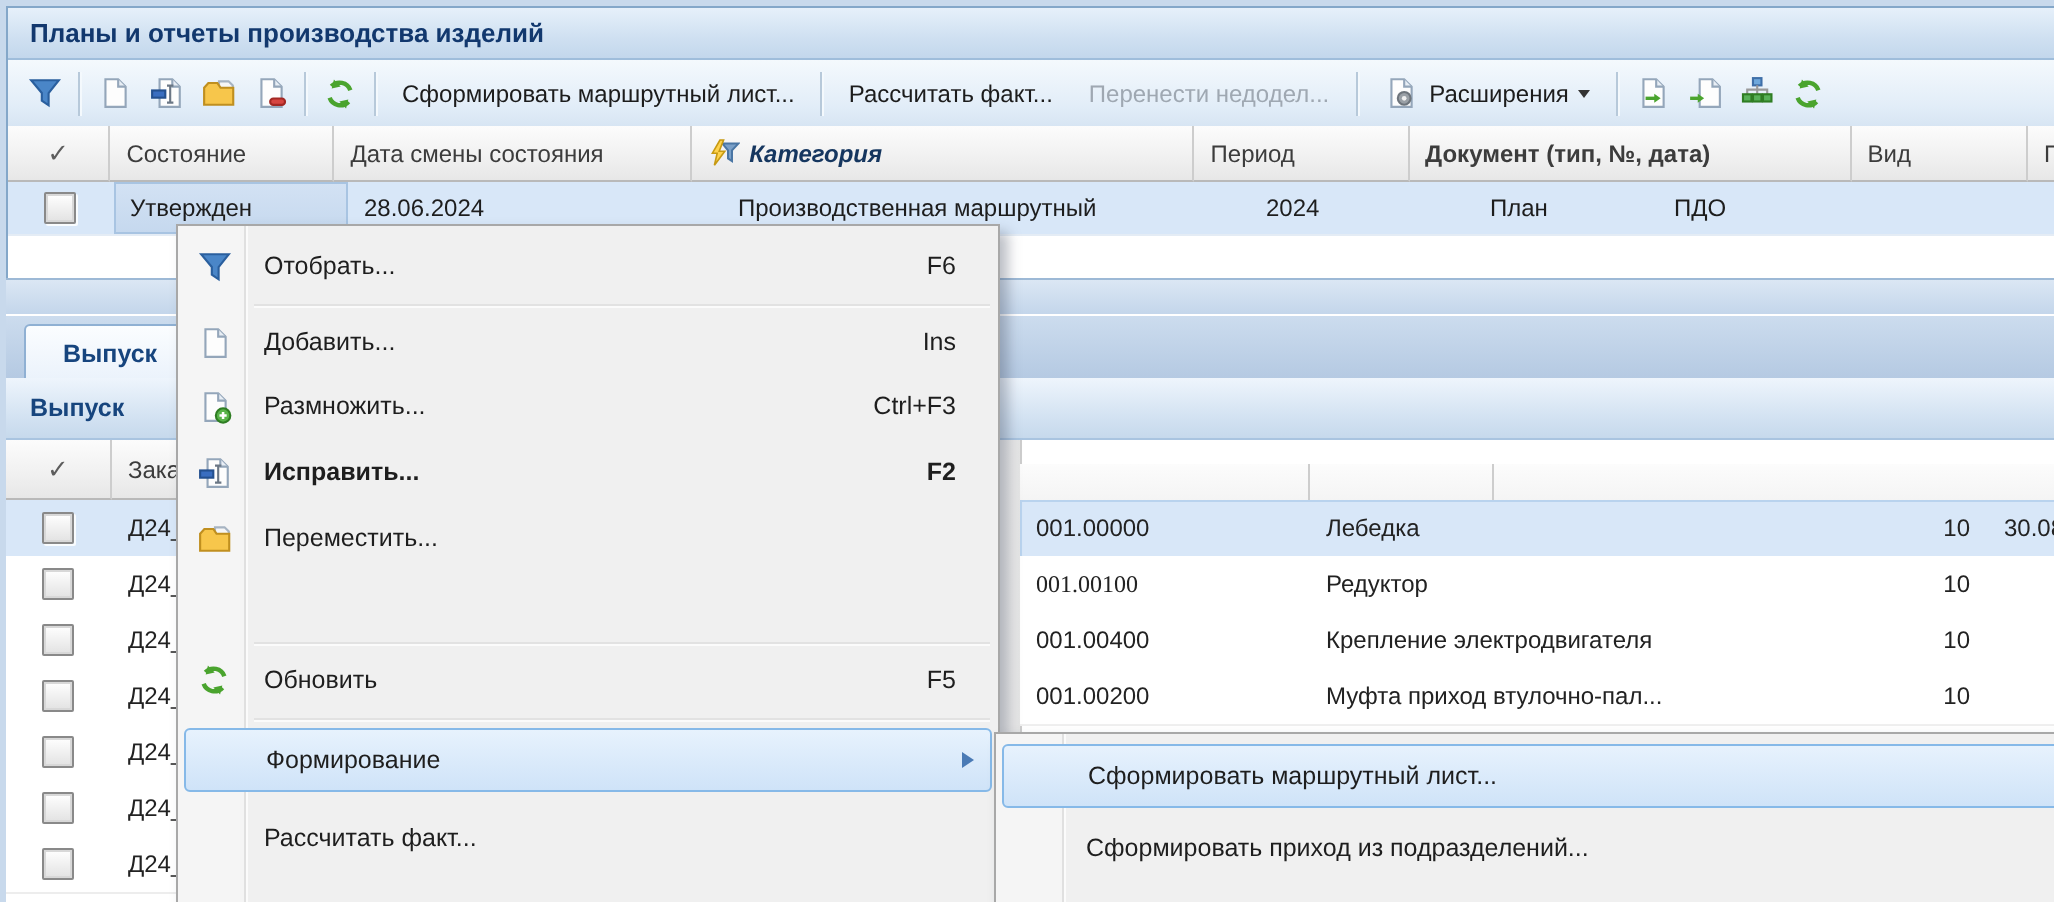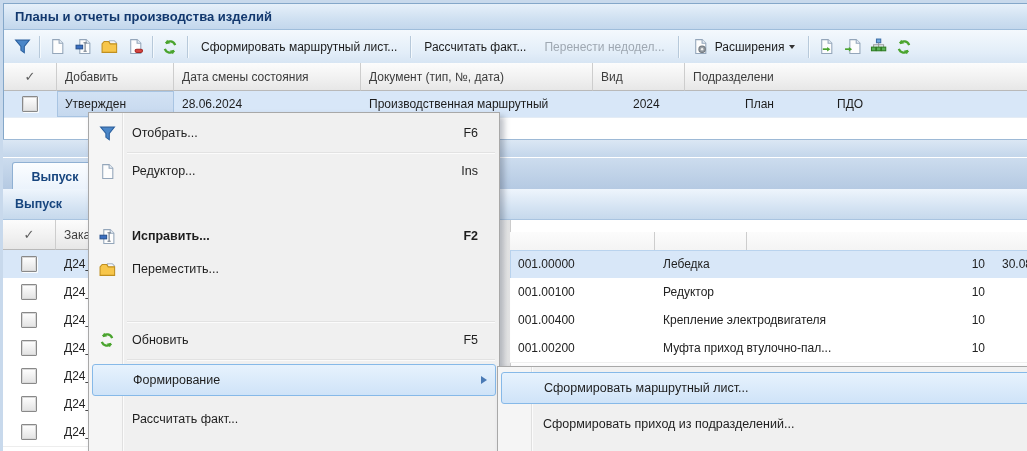"Добавить" div.hdrcell { text: Добавить -> Состояние }
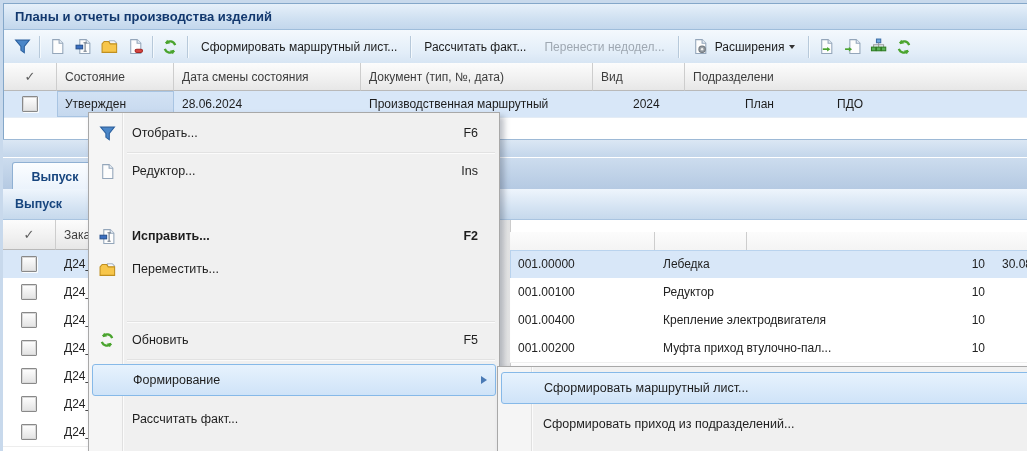"Категория" div.hdrcell { html: none -> <div> <span> <svg> <path></path> <path></path> </svg> </span> <span>Категория</span> </div> }
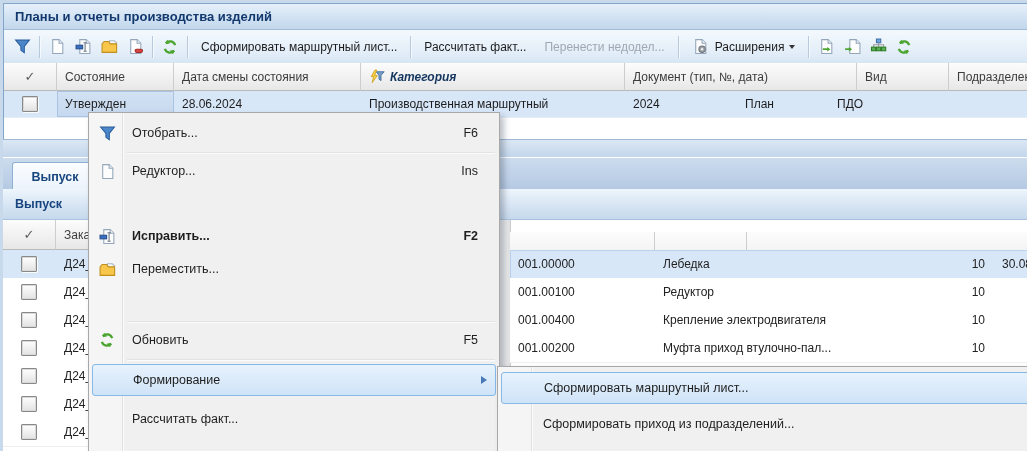"Период" div.hdrcell { html: none -> <div>Период</div> }
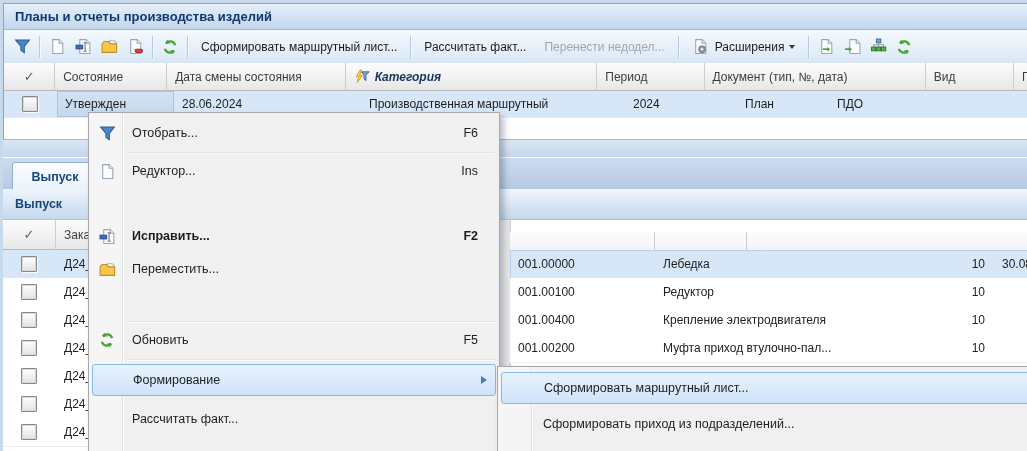"Документ (тип, №, дата)" div.hdrcell { font-weight: none -> bold }
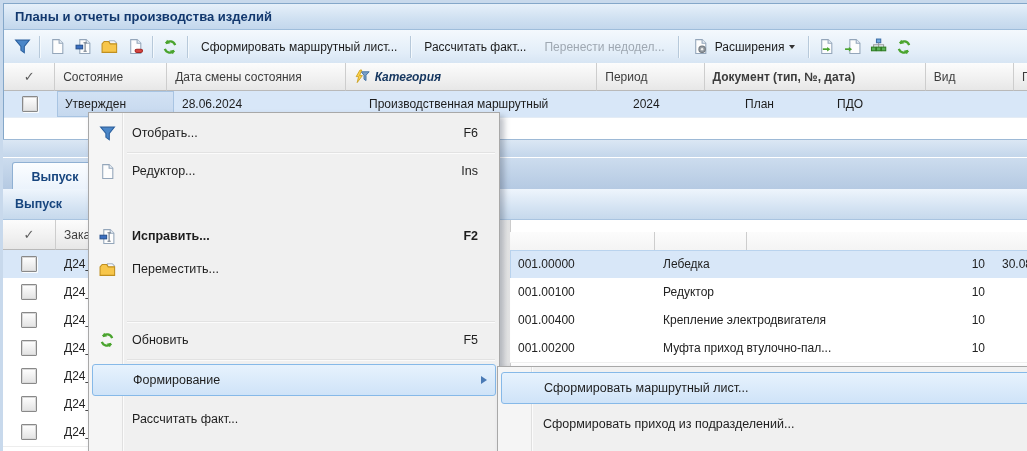"Редуктор..." span.mil { text: Редуктор -> Добавить }
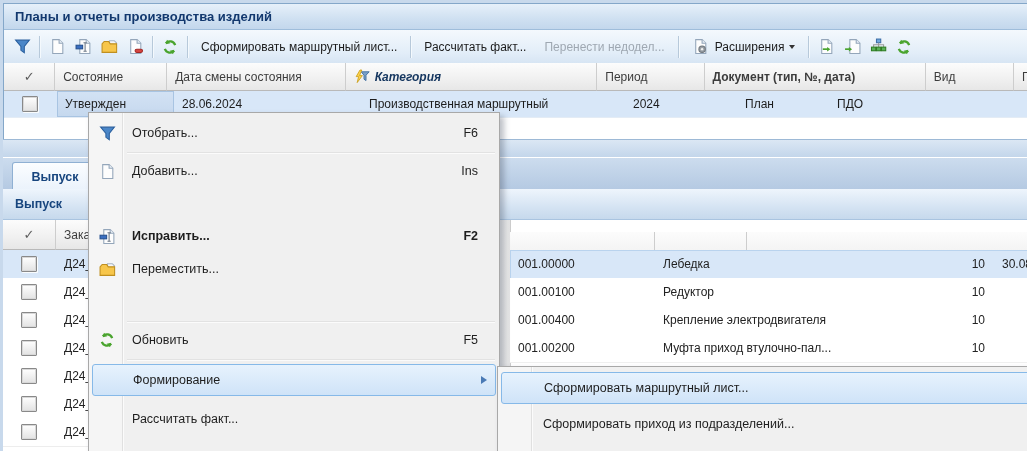"Размножить..." div.mi { html: none -> <div> <span> <svg> <path></path> <path></path> <circle></circle> <path></path> </svg> </span> <span>Размножить...</span> <span>Ctrl+F3</span> </div> }
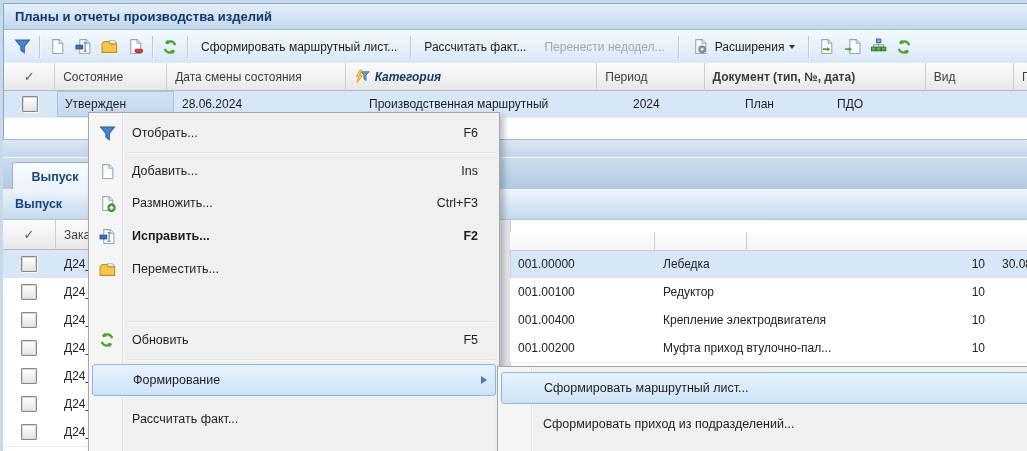"001.00100" div.cell { font-family: none -> Liberation Serif, serif }
